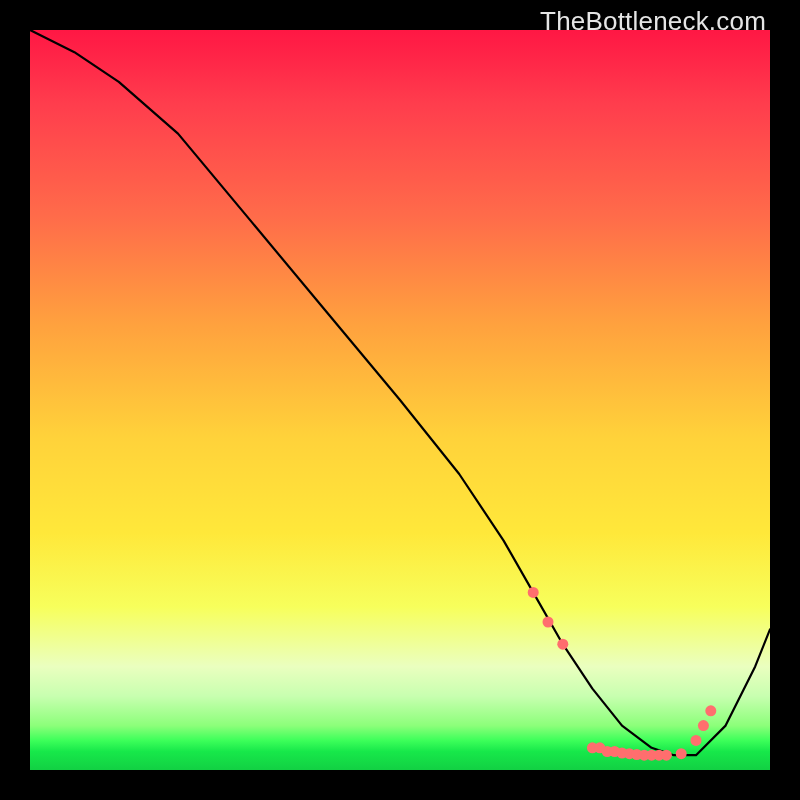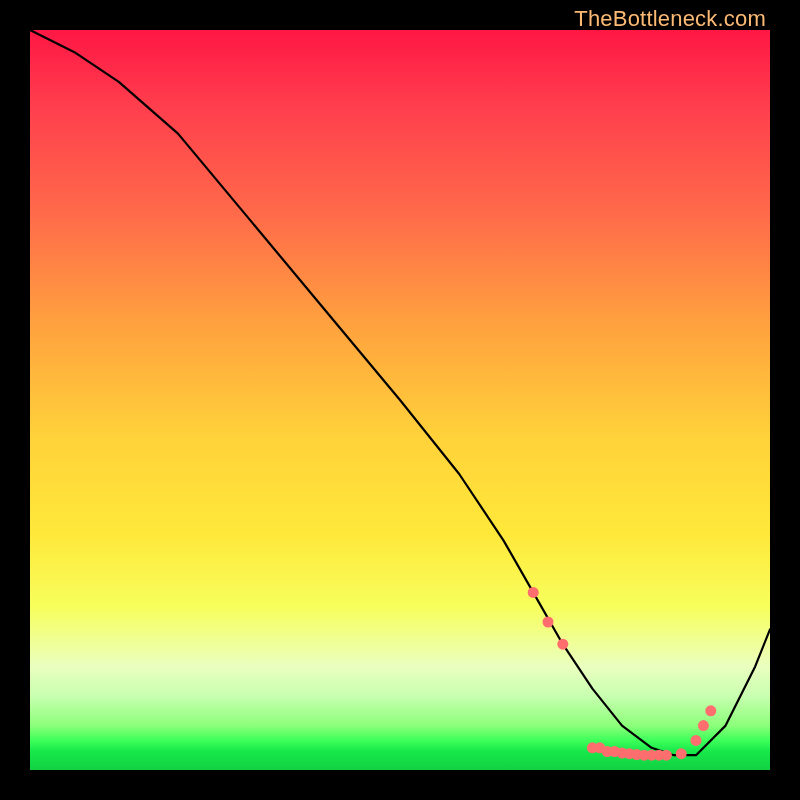"TheBottleneck.com" .watermark { color: #fdba74 -> #e5e5e5; font-size: 22px -> 26px }
